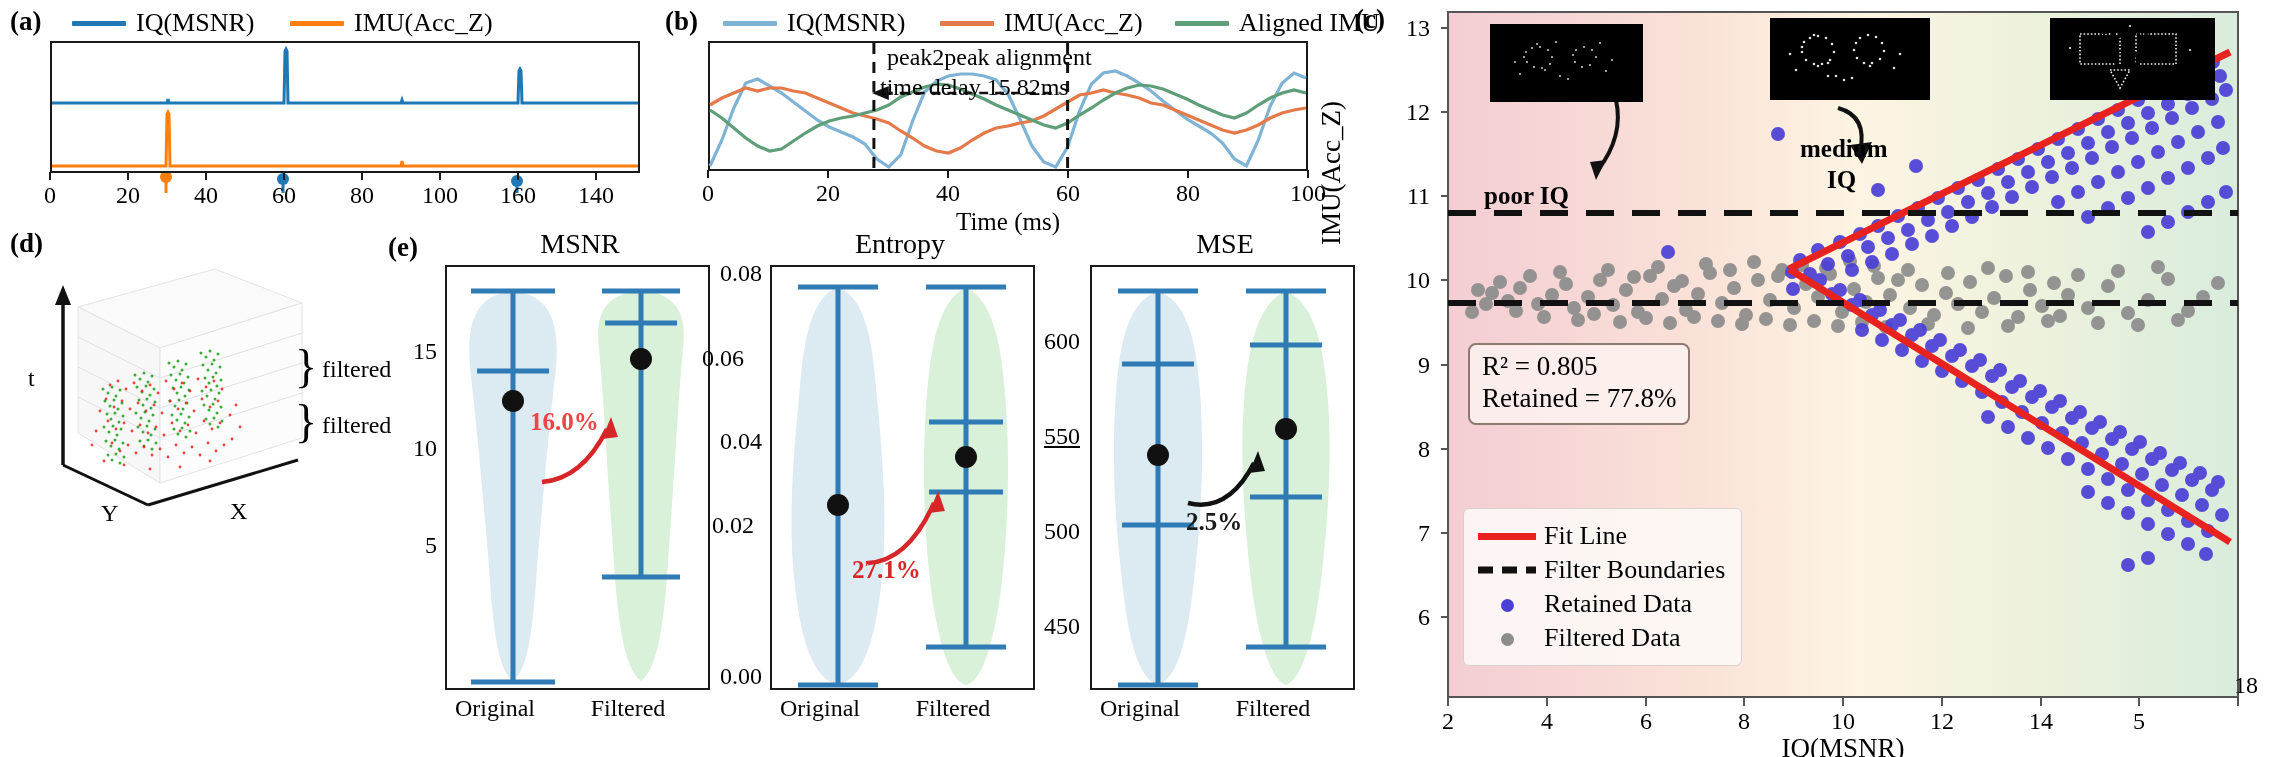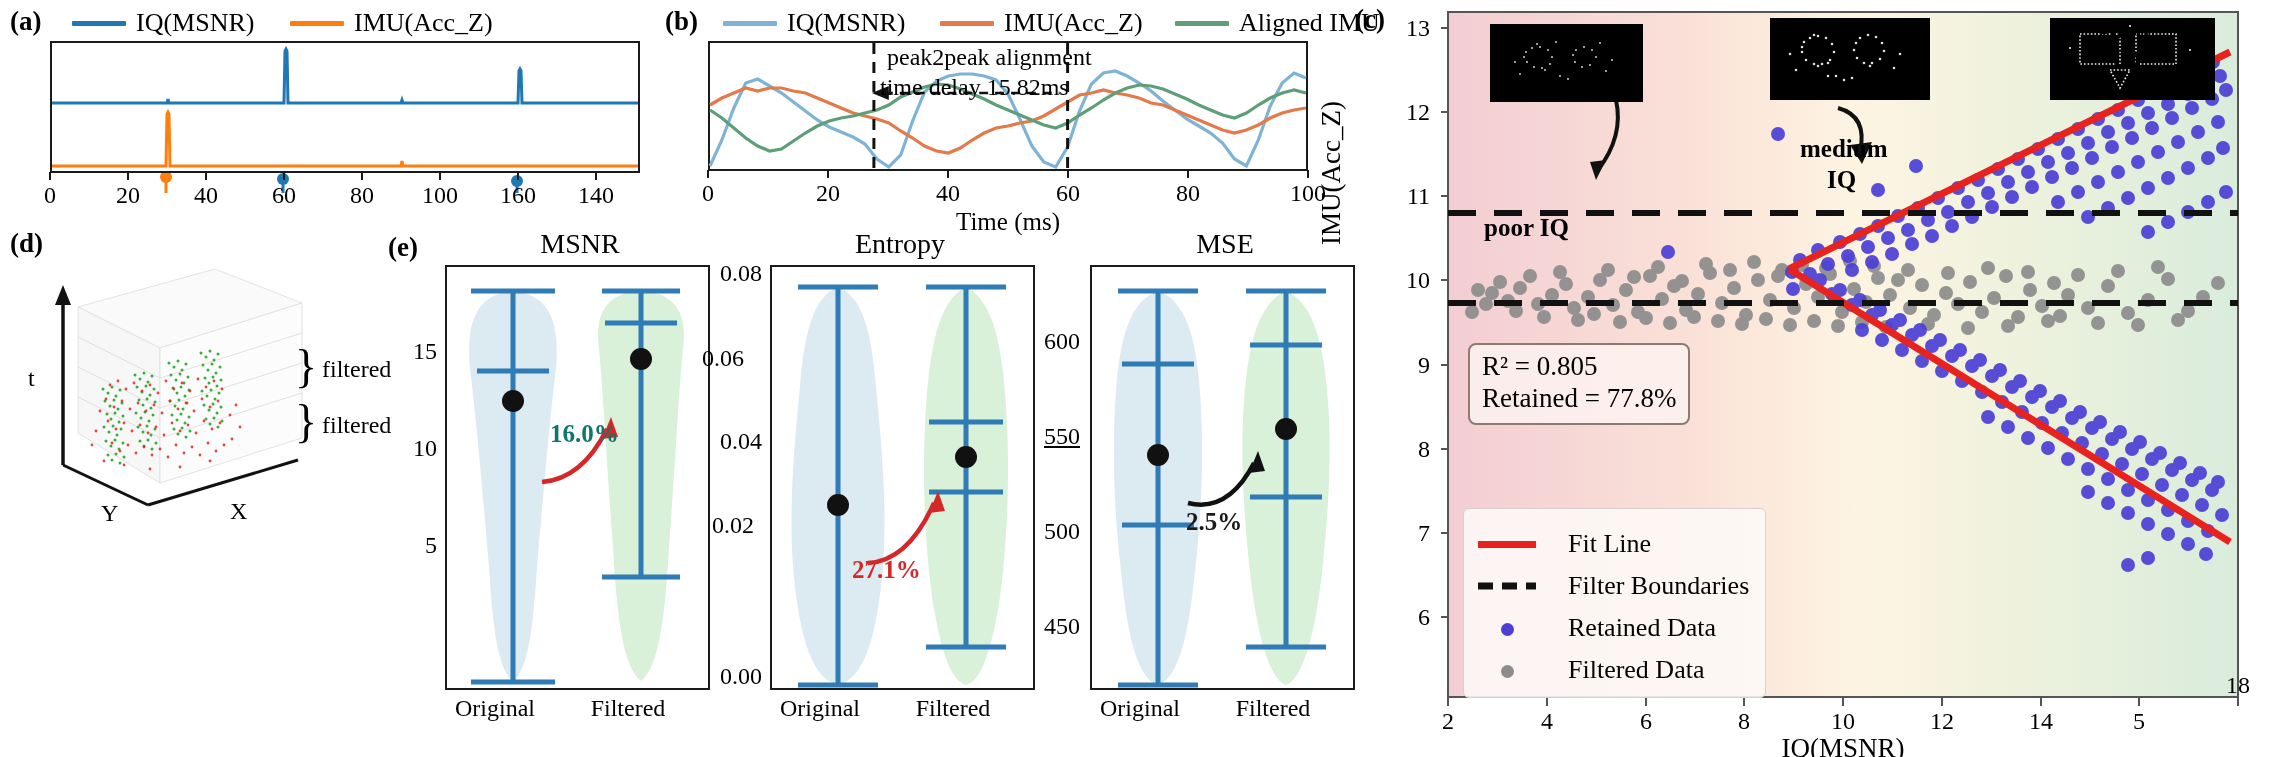"poor IQ" div.annb { margin-top: 32px -> none }
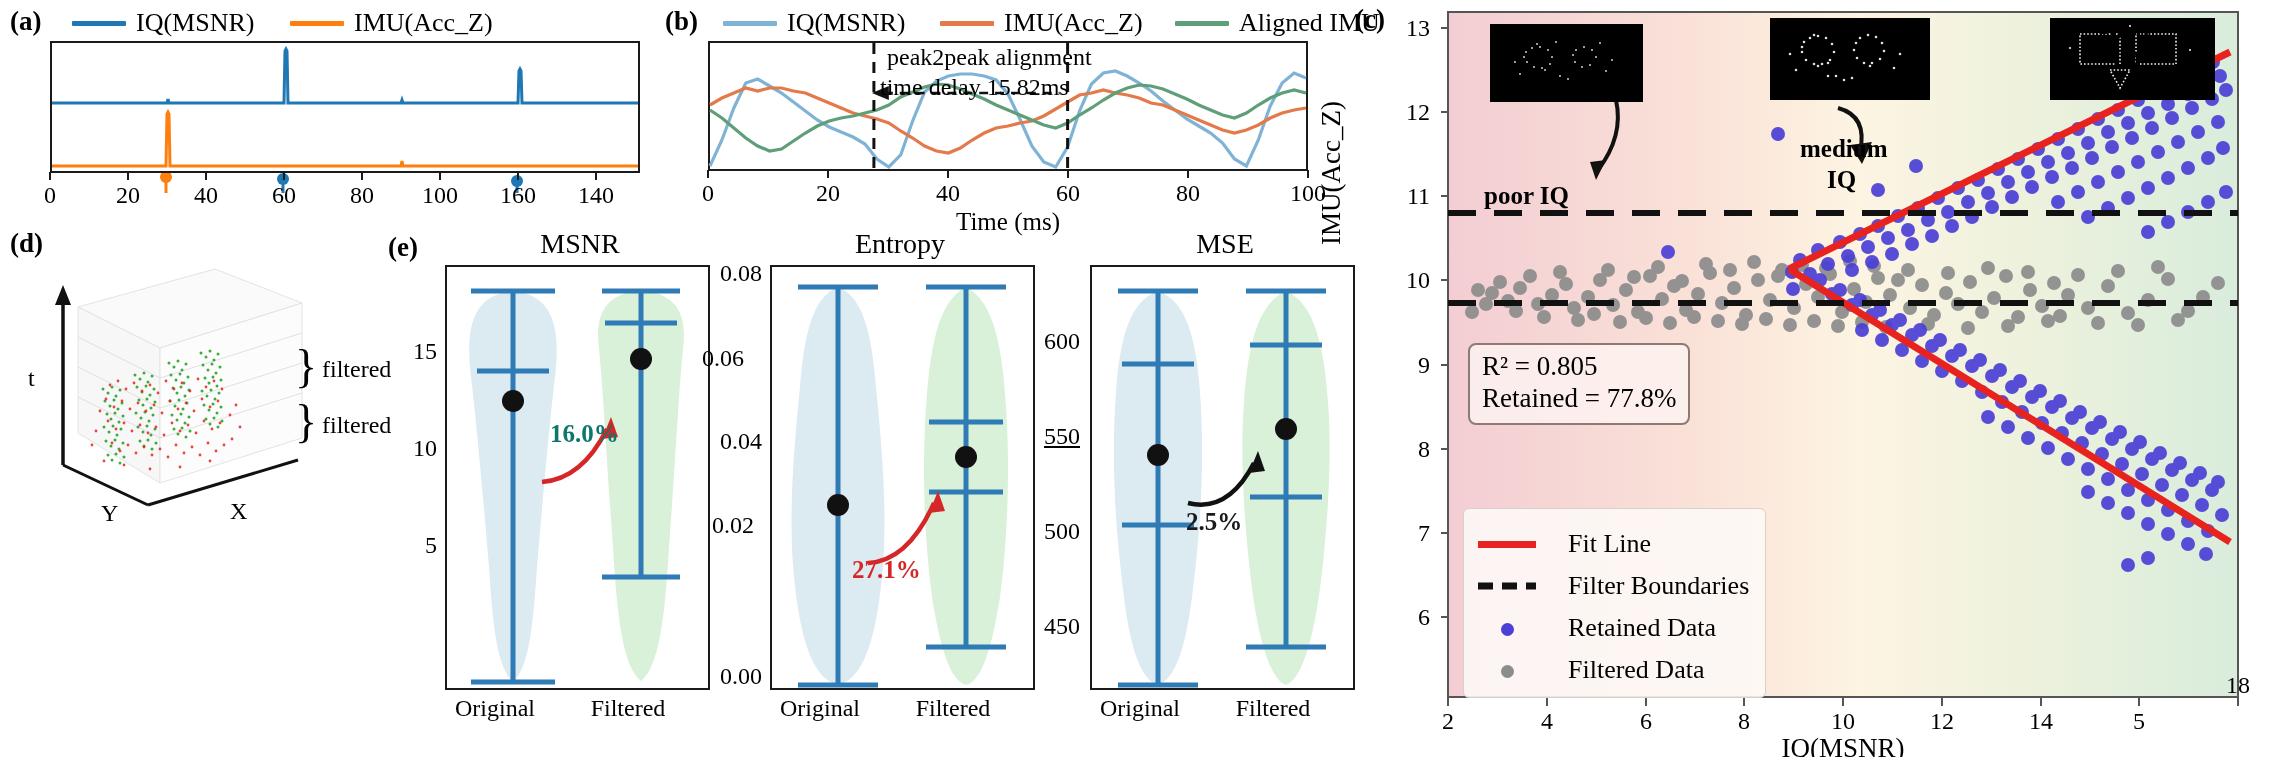"16.0%" div.pct { color: #0f766e -> #ef4444; margin-left: 20px -> none; top: 420px -> 408px }
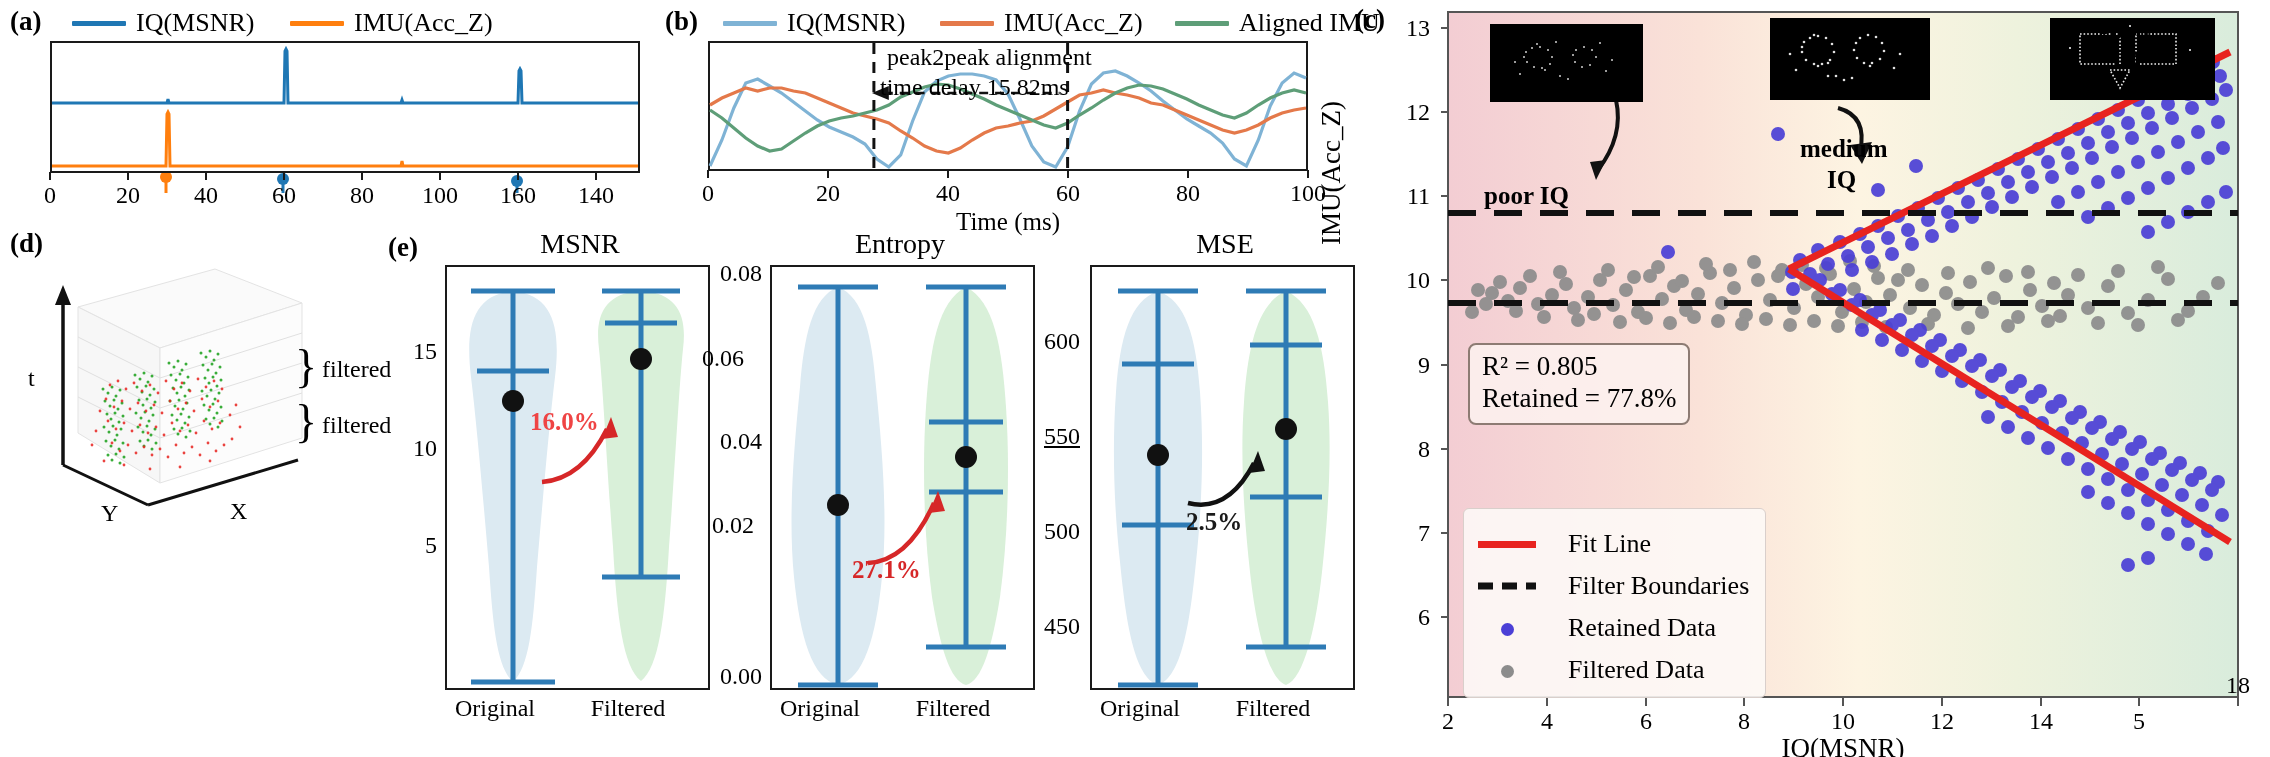"Fit Line" .legbox .lr { gap: 32px -> 8px; margin-top: 8px -> none }
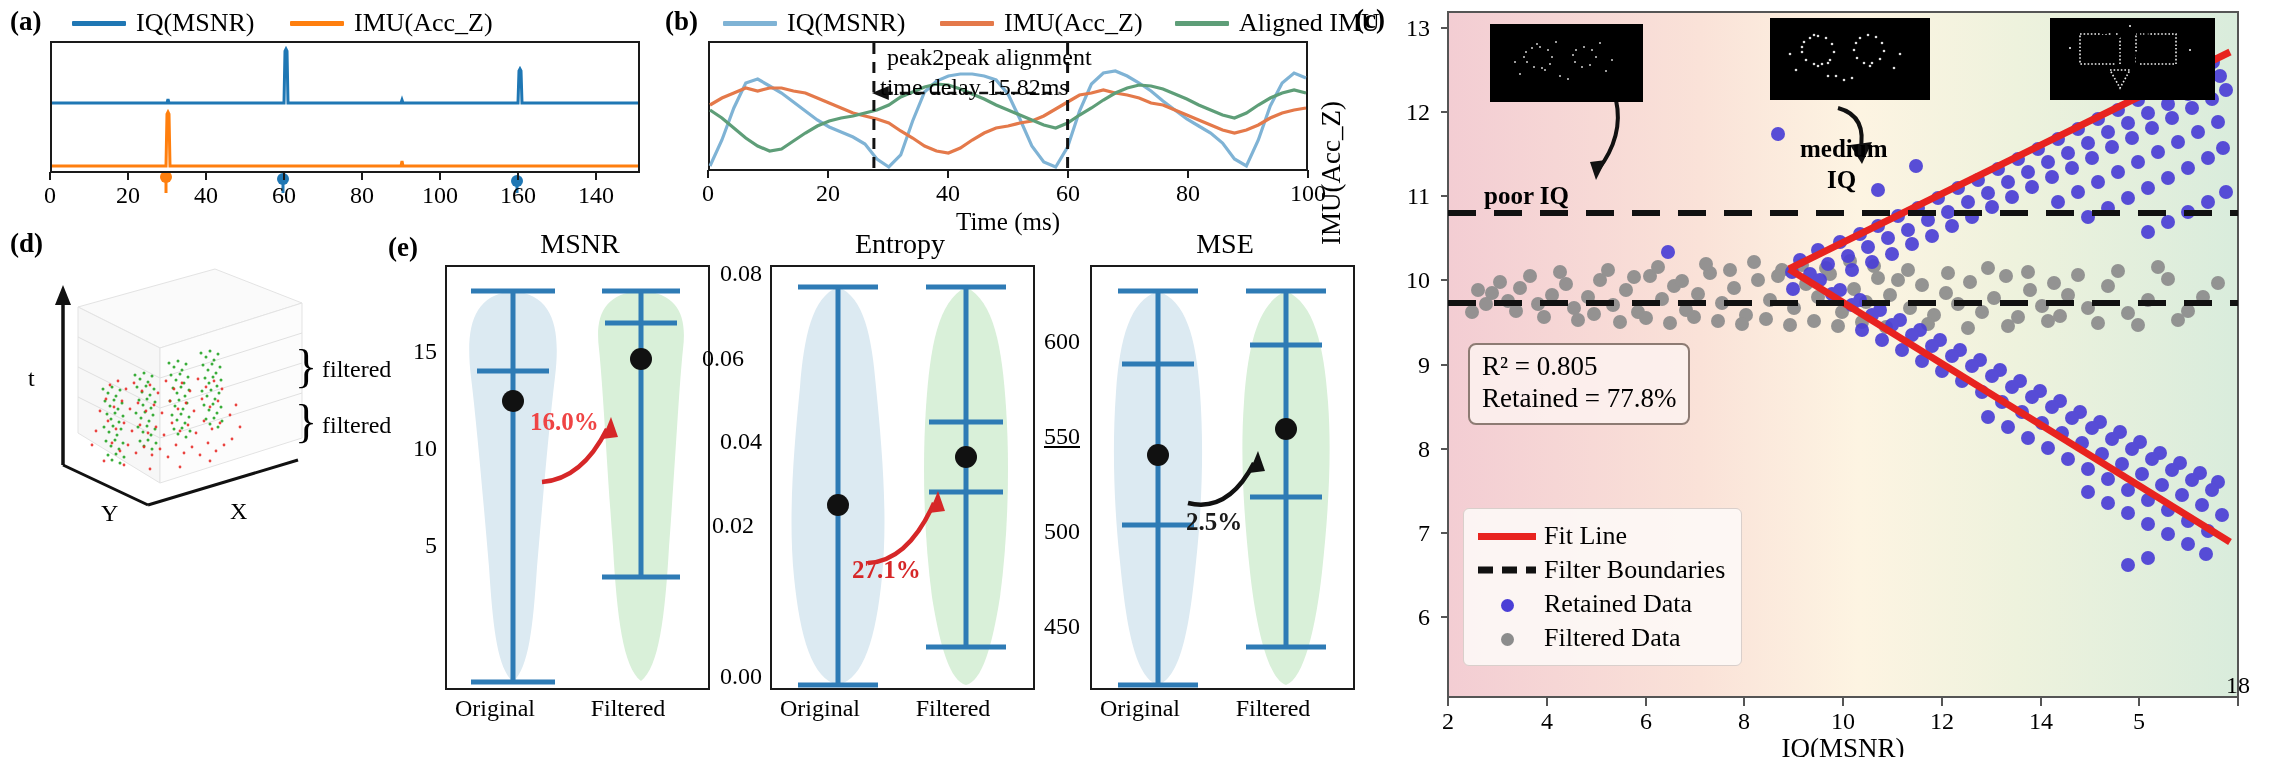"18" div.tick { text-align: none -> right }
